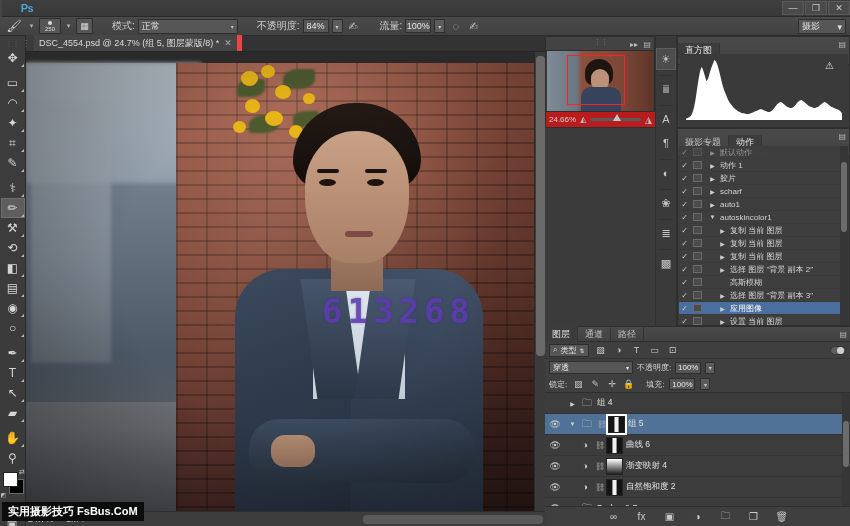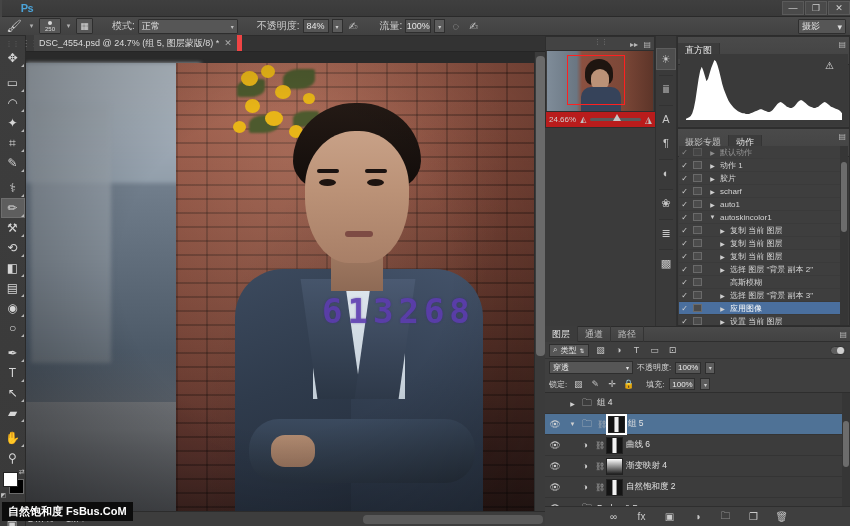"自然饱和度" span.cn { text: 自然饱和度 -> 实用摄影技巧 }
